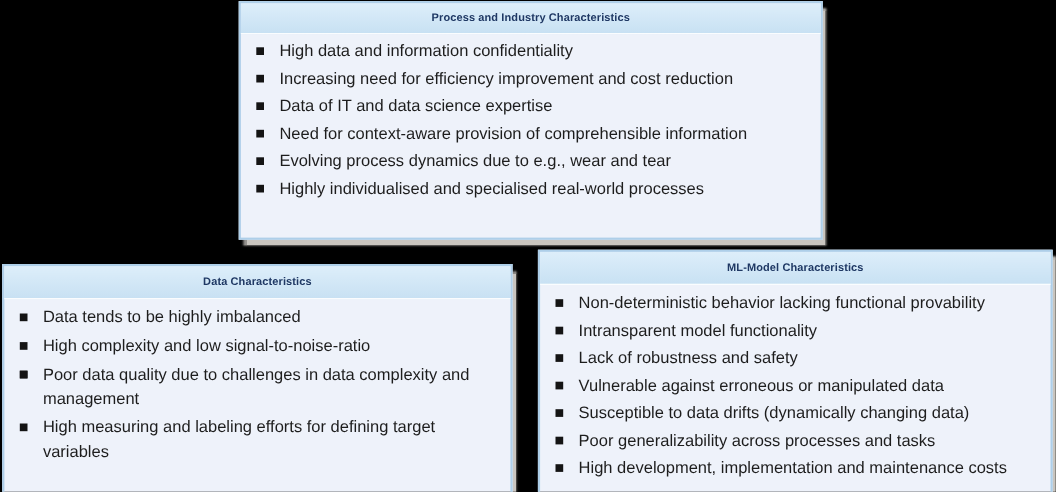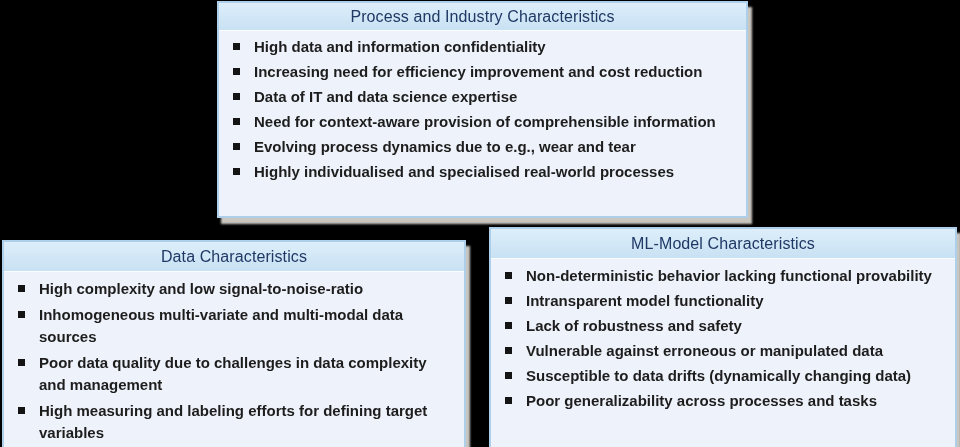"Process and Industry Characteristics" .panel-header { font-size: 16px -> 10px; font-weight: normal -> bold }
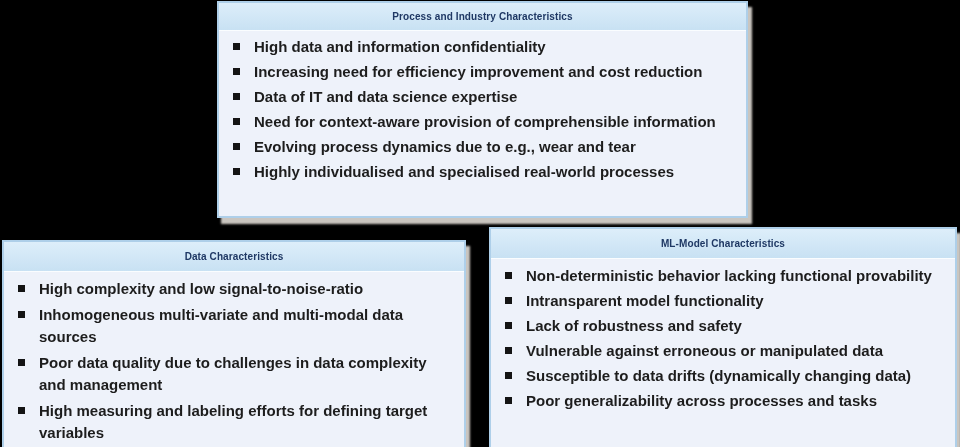"High data and information" ul.bullet-list { font-weight: bold -> none }
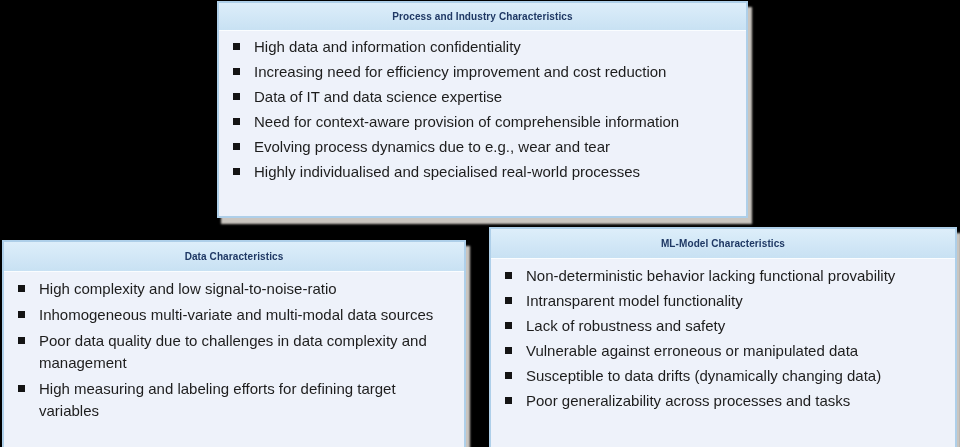"Data tends to be highly" li { html: none -> <li> <span></span> <span>Data tends to be highly imbalanced</span> </li> }
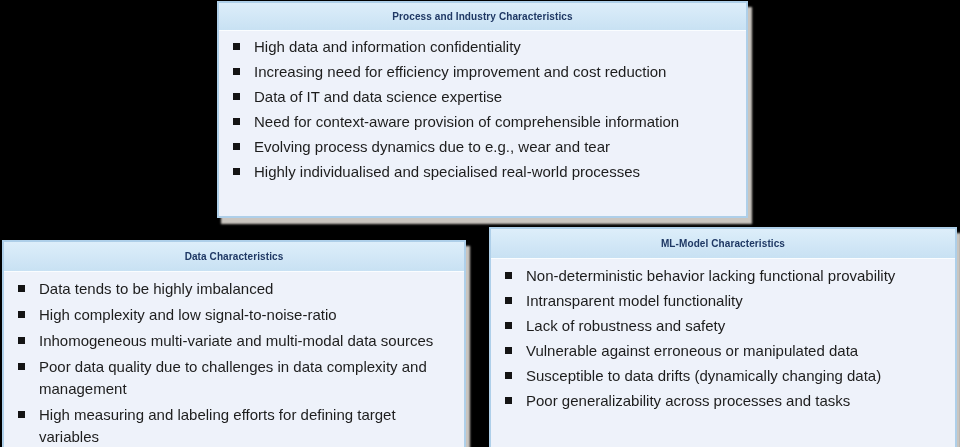"Inhomogeneous multi-variate and" span { html: <span>Inhomogeneous multi-variate and multi-modal data sources</span> -> none }
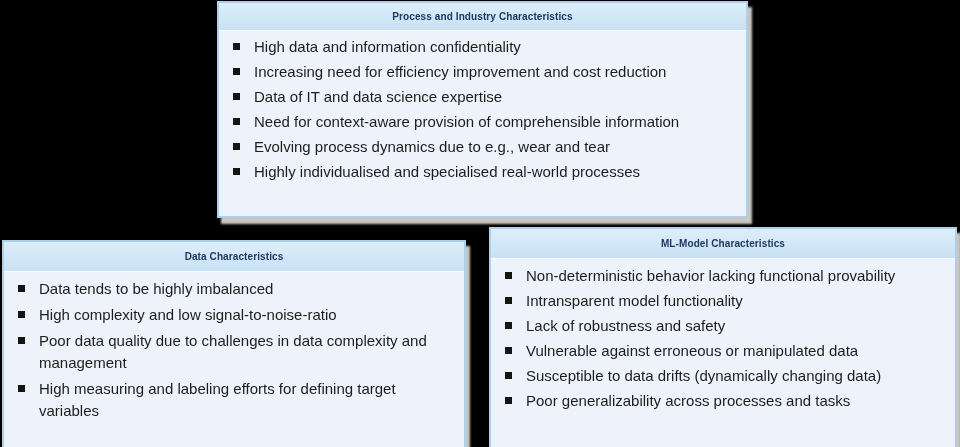"High development, implementation and" li { html: none -> <li> <span></span> <span>High development, implementation and maintenance costs</span> </li> }
